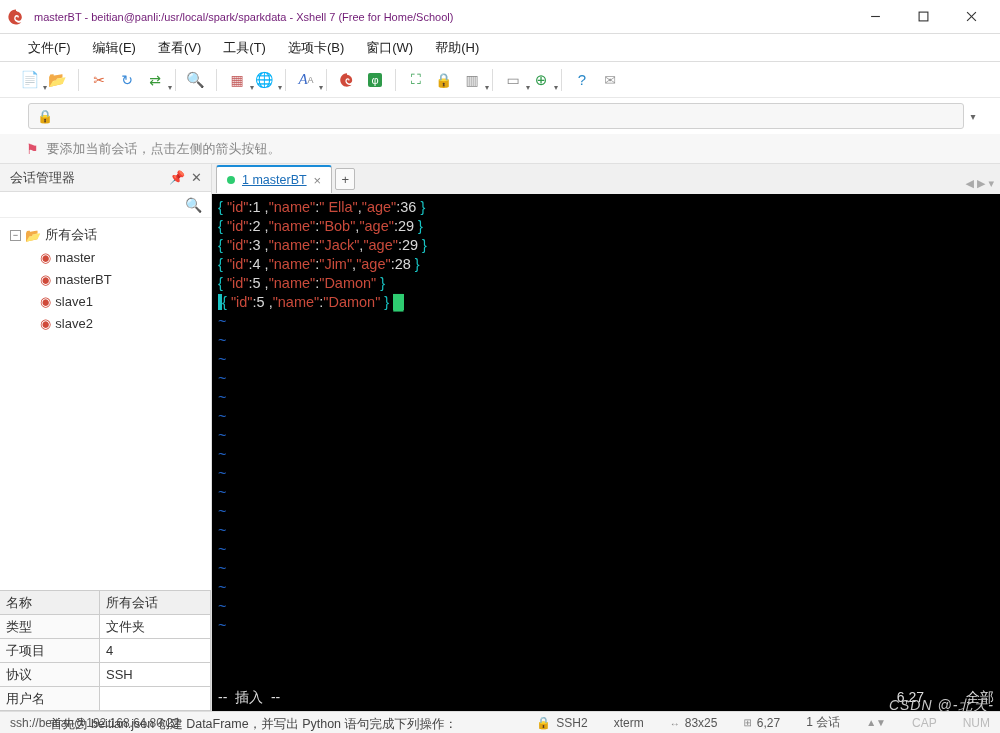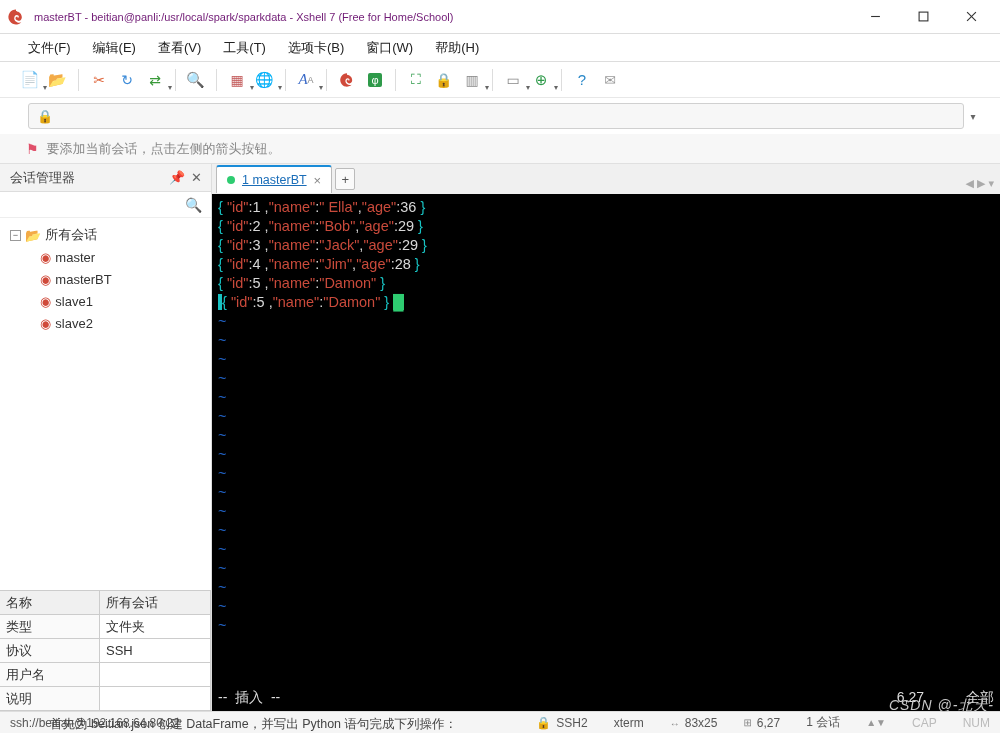"子项目" div.proprow { html: none -> <div> <div>子项目</div> <div>4</div> </div> }
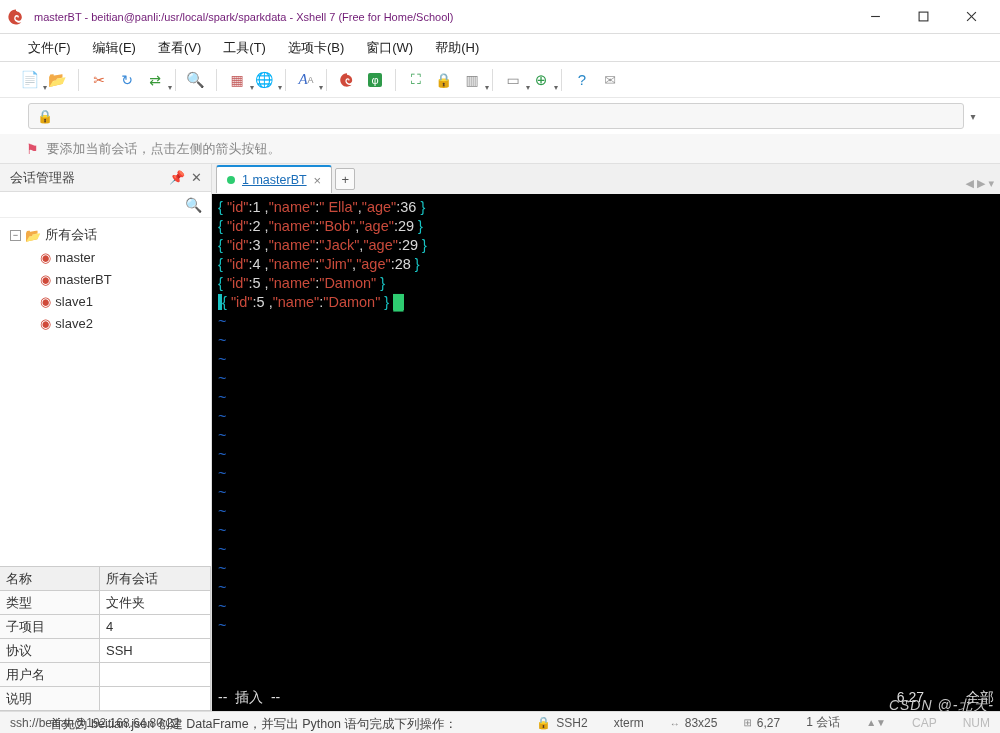"说明" div.proprow { html: <div> <div>说明</div> <div></div> </div> -> none }
